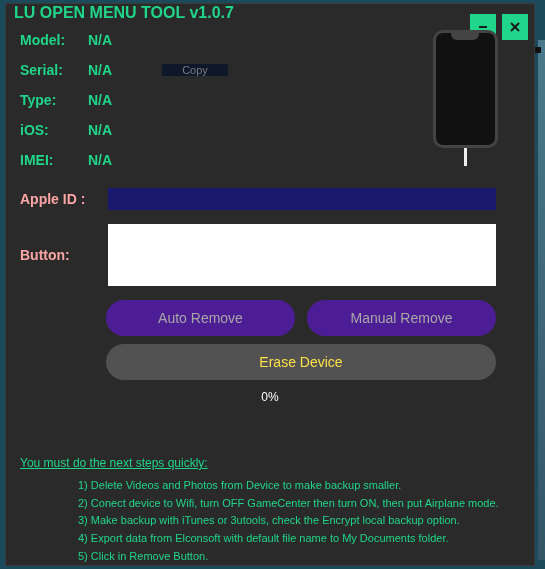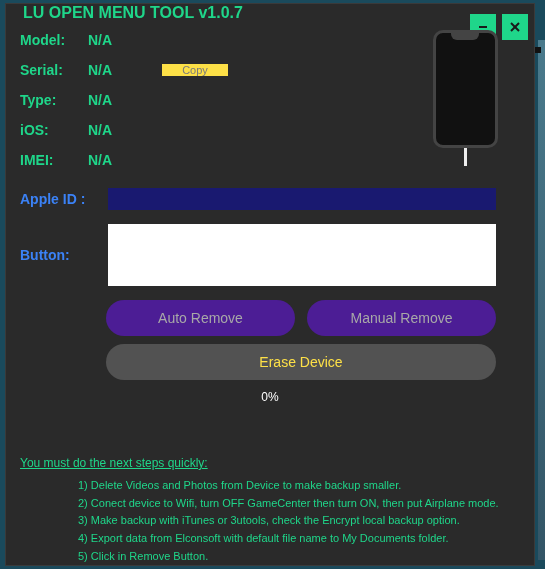"LU OPEN MENU TOOL v1.0.7" .titlebar { padding: 0 12px -> 0 3px }
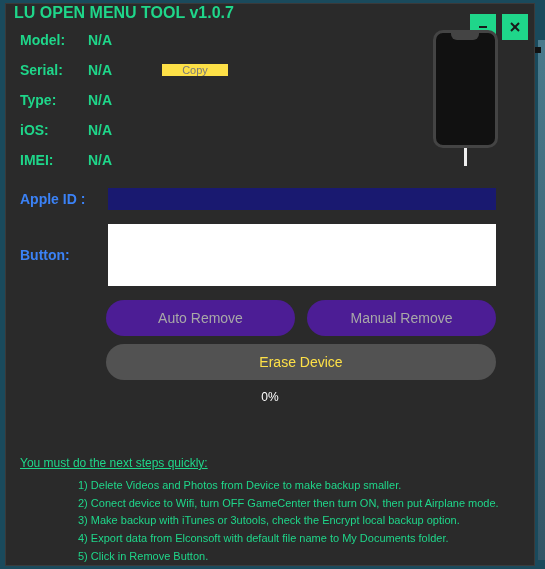"Copy" .copy-btn { background: #fde047 -> #0f172a }
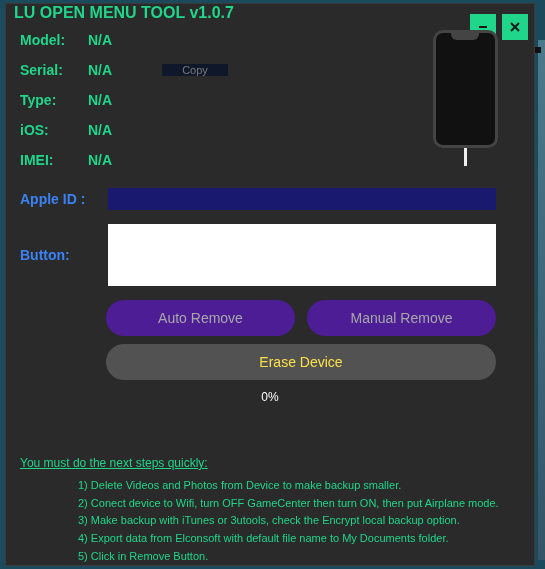"Apple ID :" .form-label { color: #3b82f6 -> #fca5a5 }
